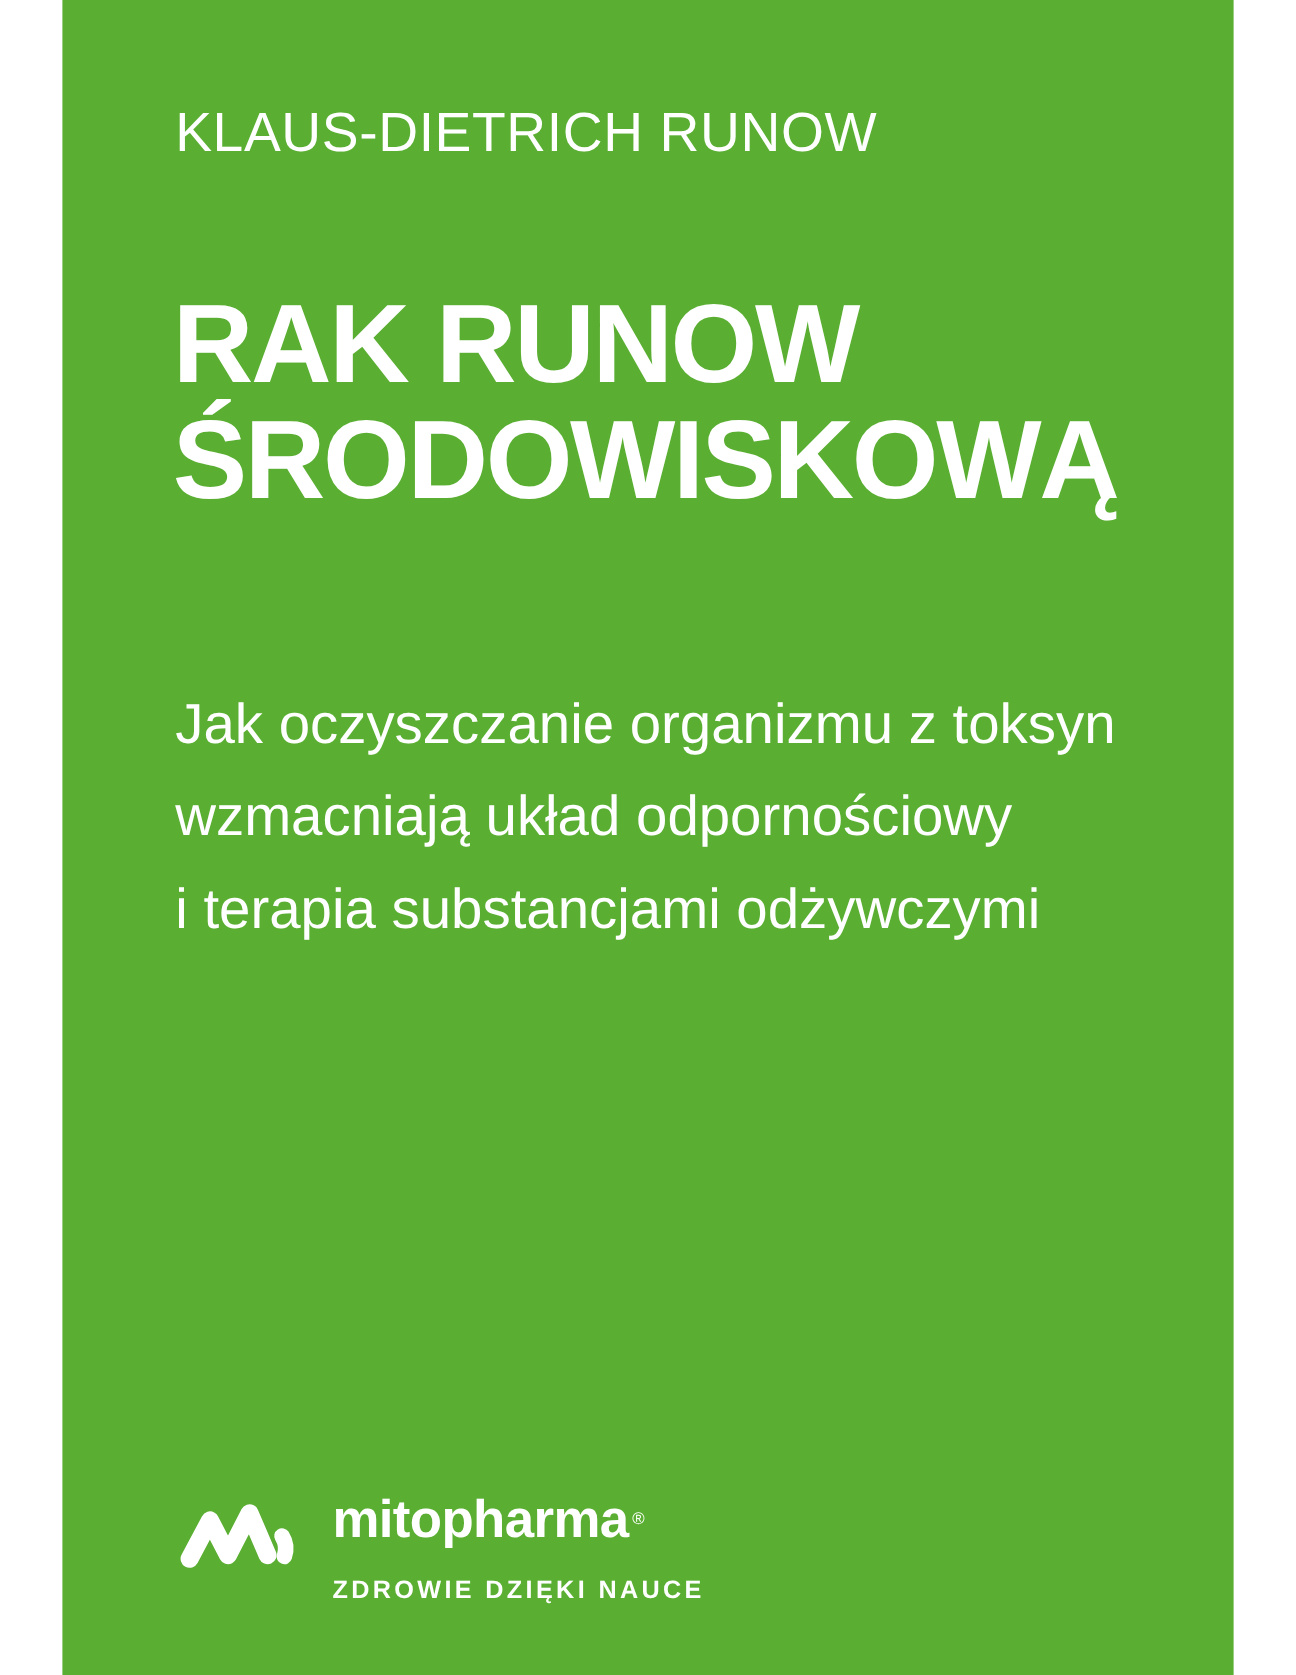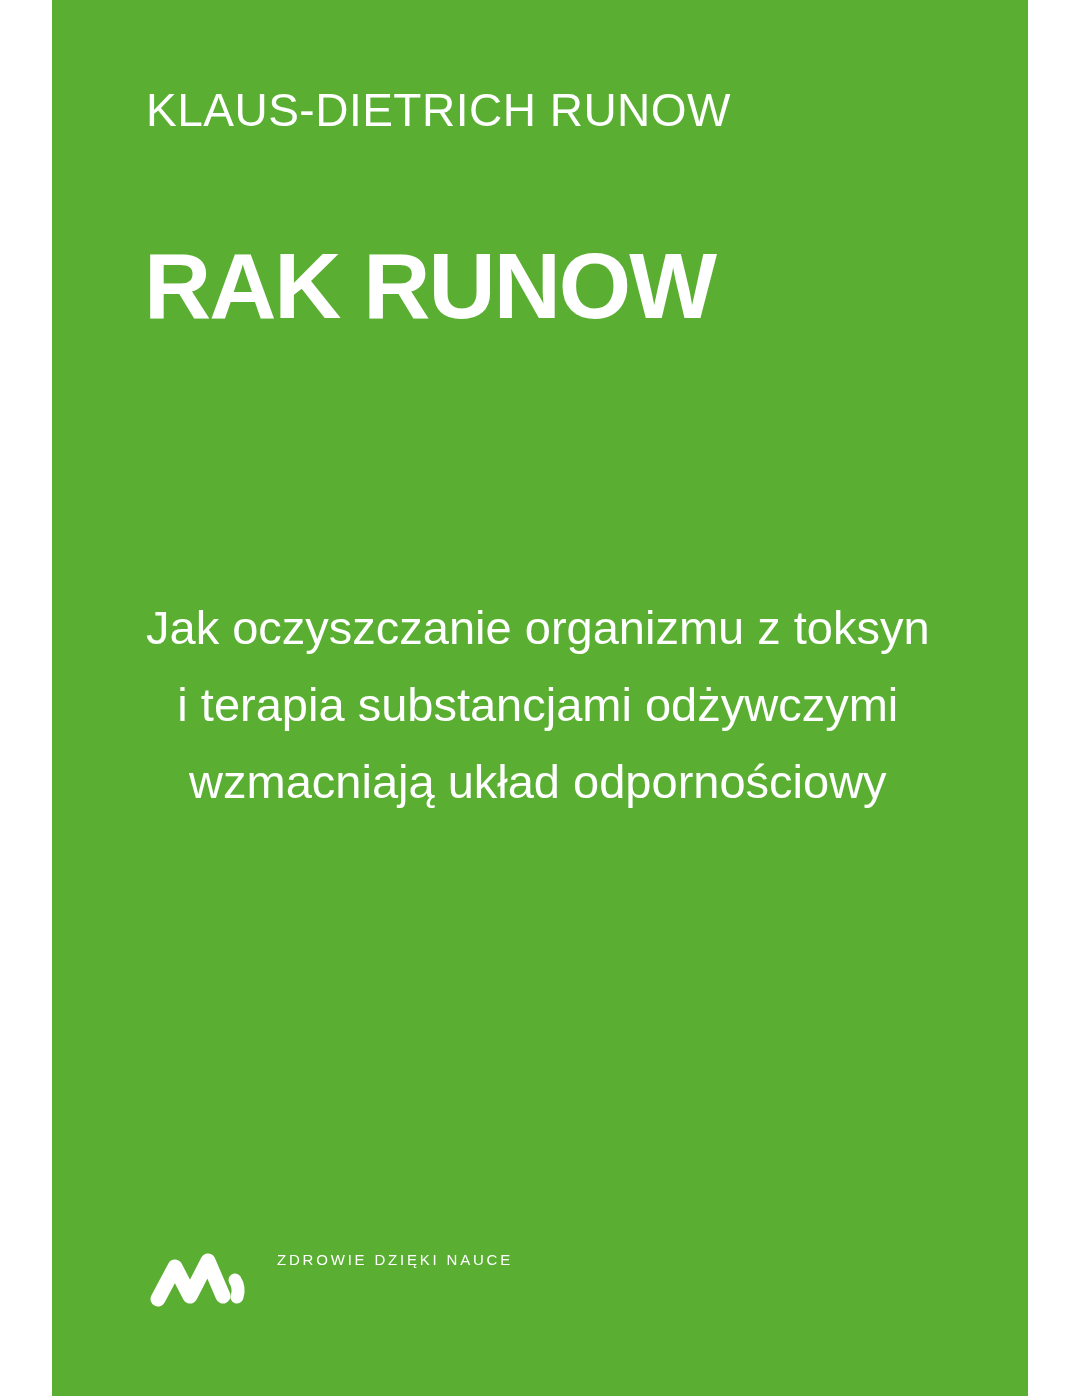"ŚRODOWISKOWĄ" span.title-line { html: none -> <span>ŚRODOWISKOWĄ</span> }
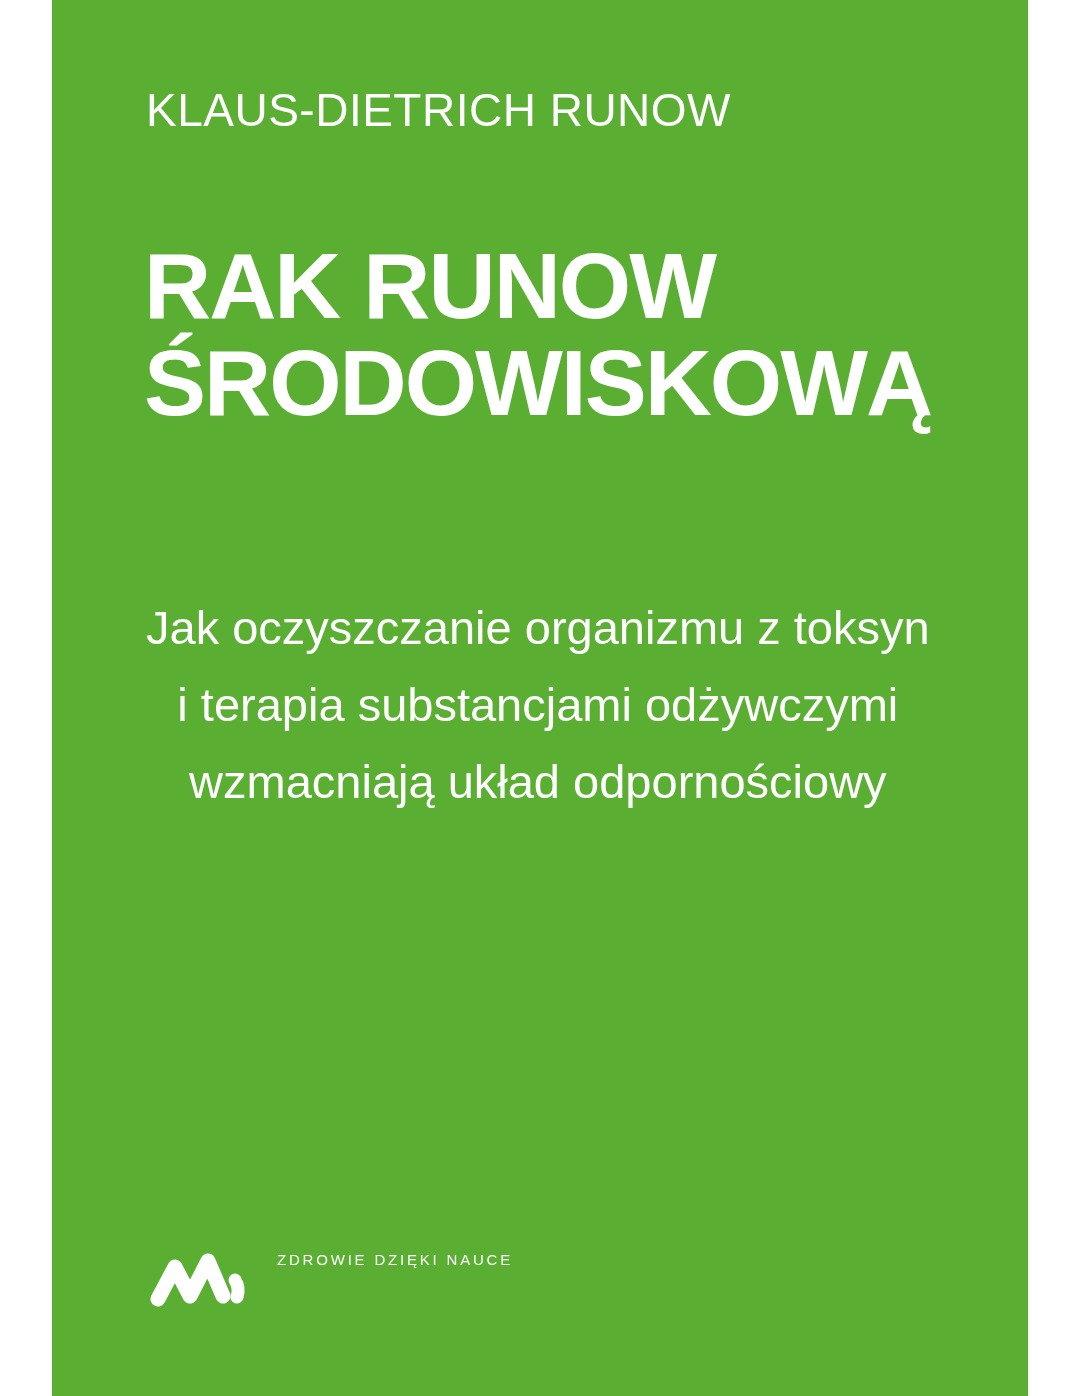"Jak oczyszczanie organizmu z toksyn" .subtitle { text-align: center -> none; top: 589px -> 564px }
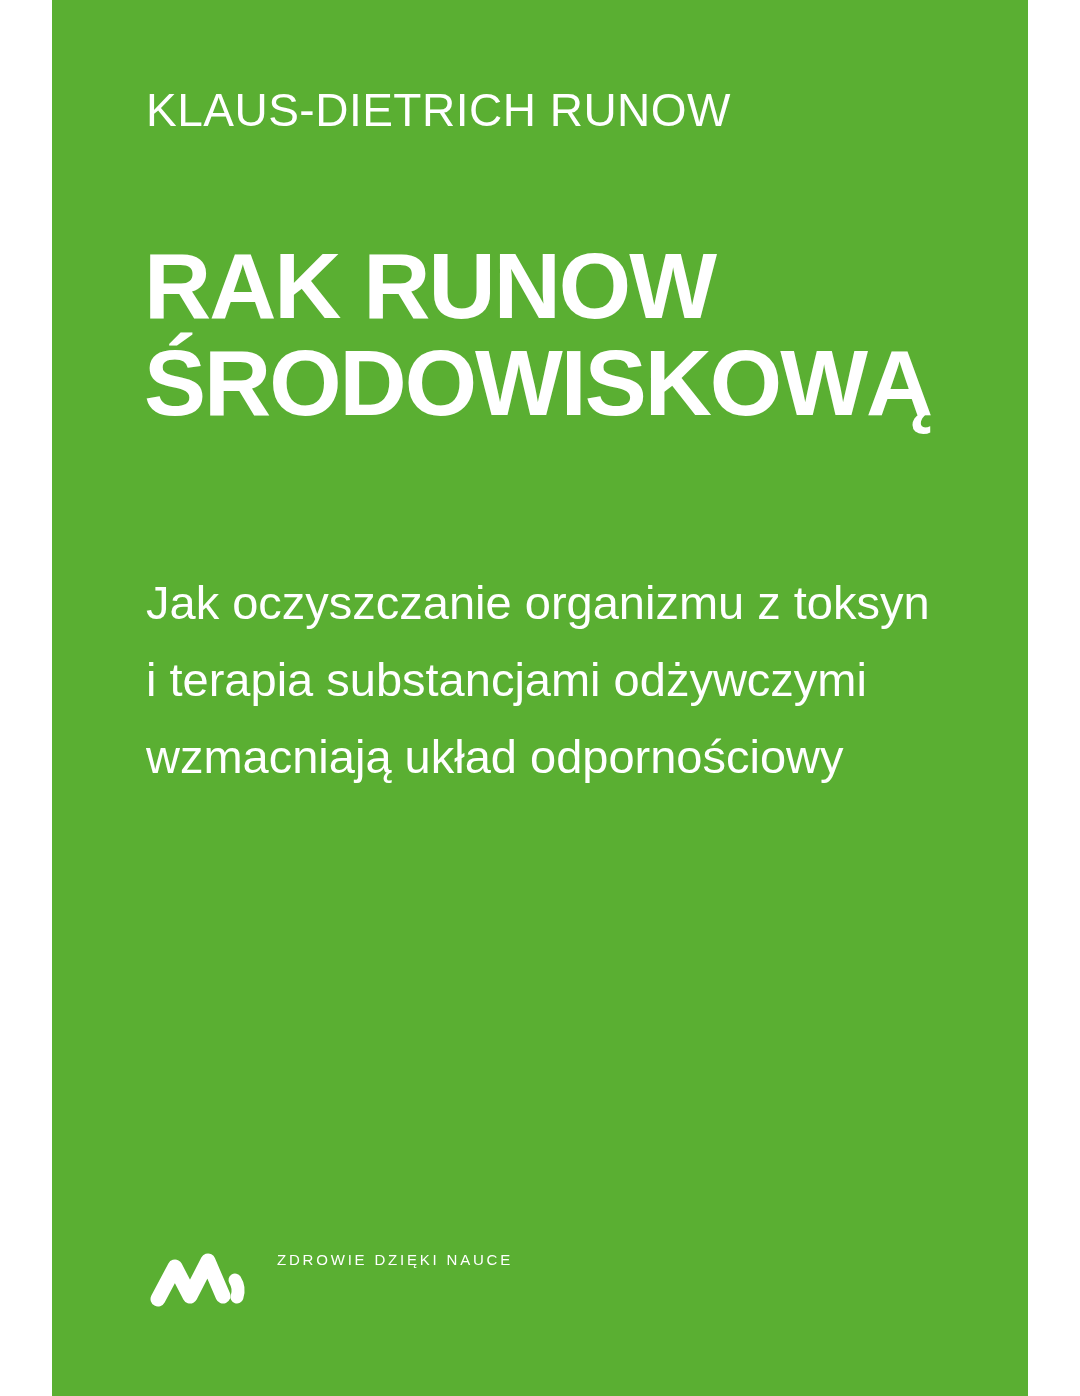"i terapia substancjami odżywczymi" span.subtitle-line { order: before "wzmacniają układ odpornościowy" -> after "wzmacniają układ odpornościowy" }
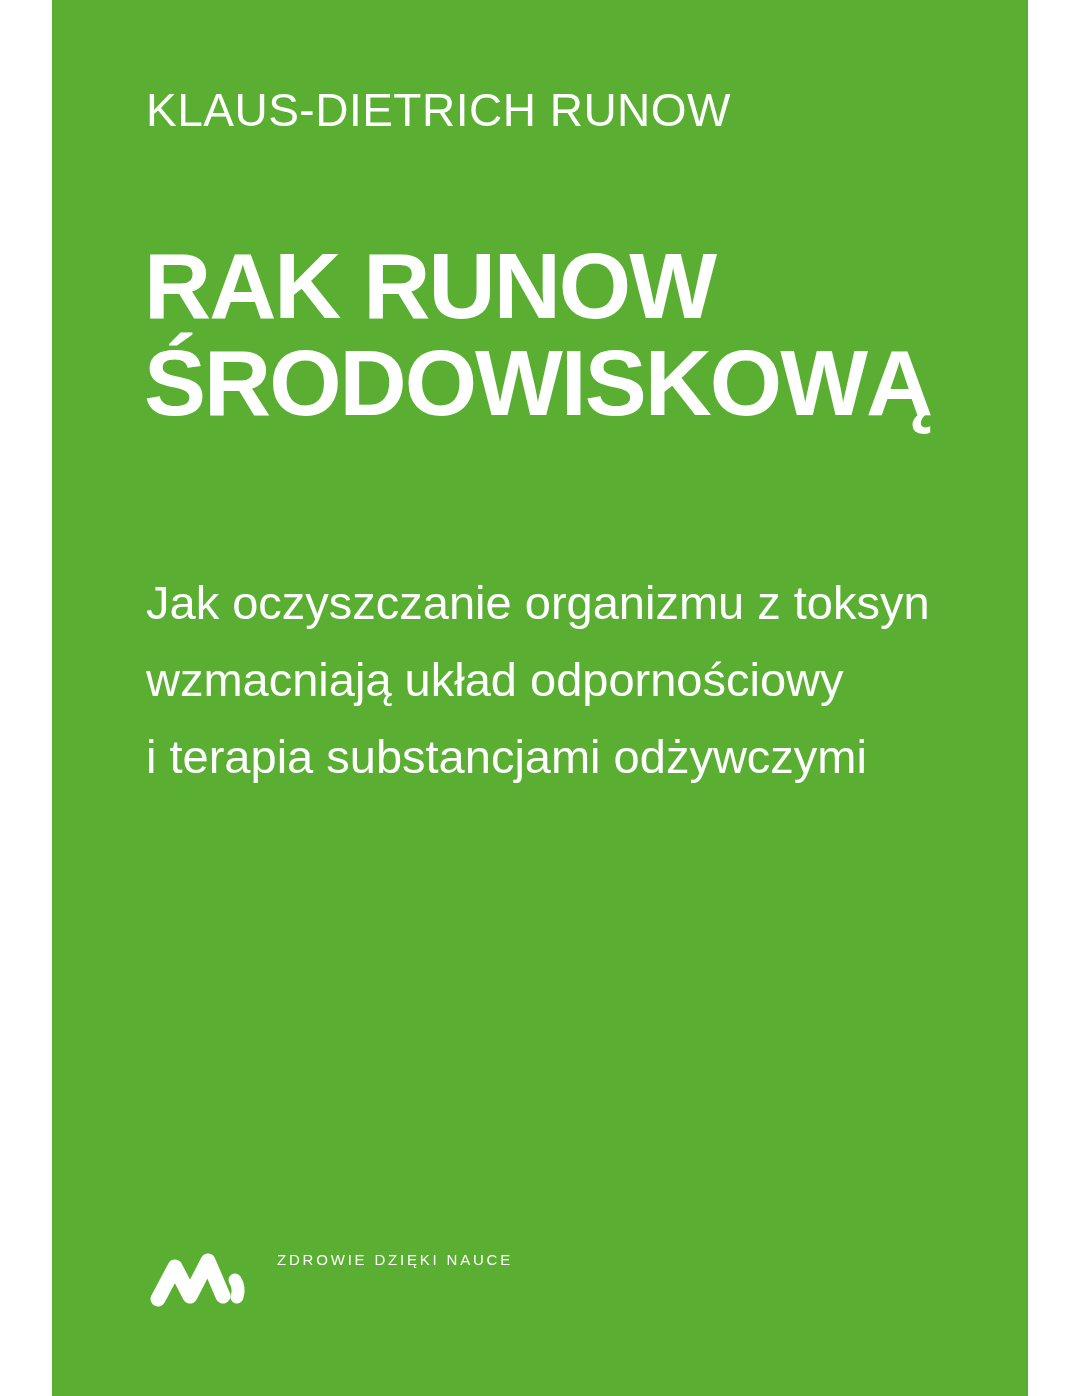"mitopharma" div.wordmark-row { html: none -> <div> <span>mitopharma</span> <span>®</span> </div> }
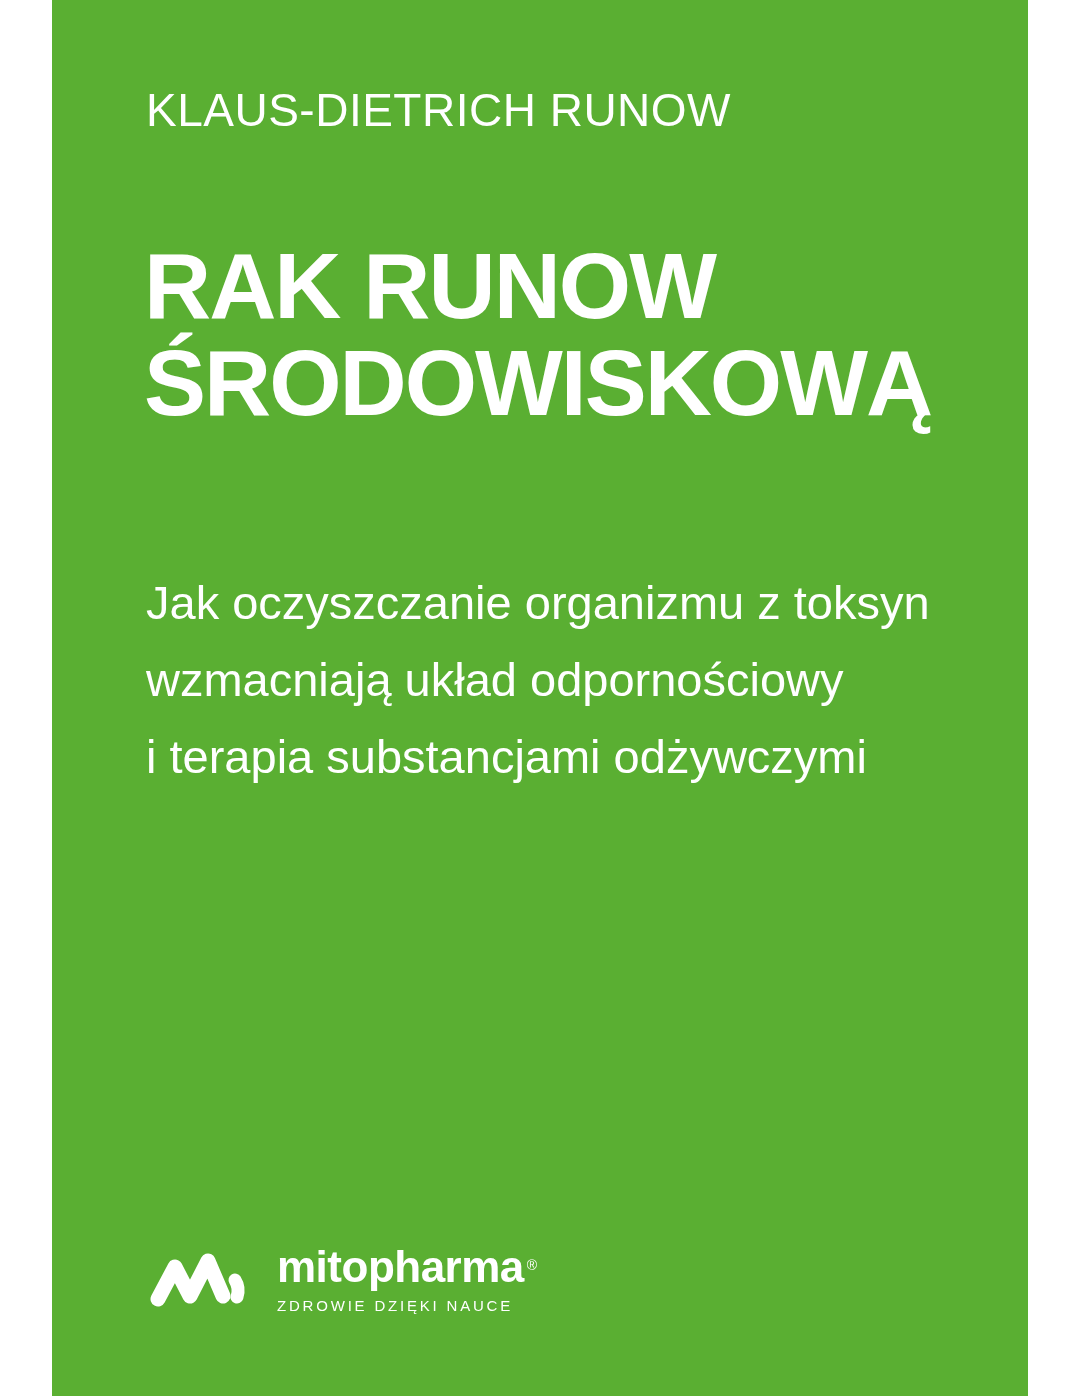"ZDROWIE DZIĘKI NAUCE" .tagline { font-size: 15px -> 21px; font-weight: 400 -> 700; margin-top: 7px -> 24px }
